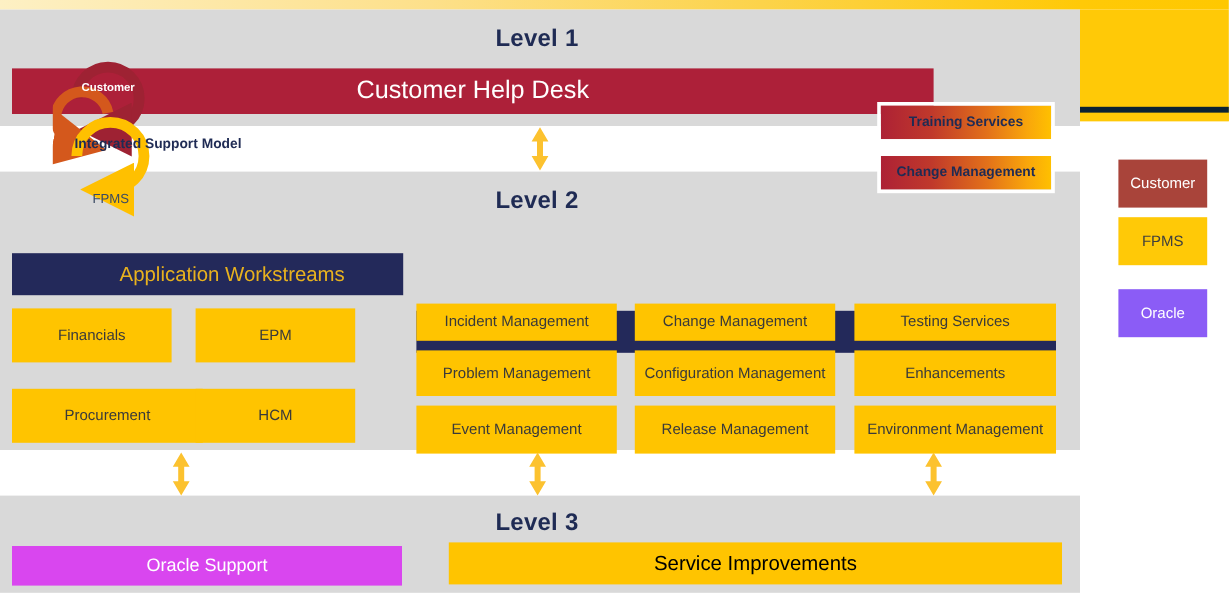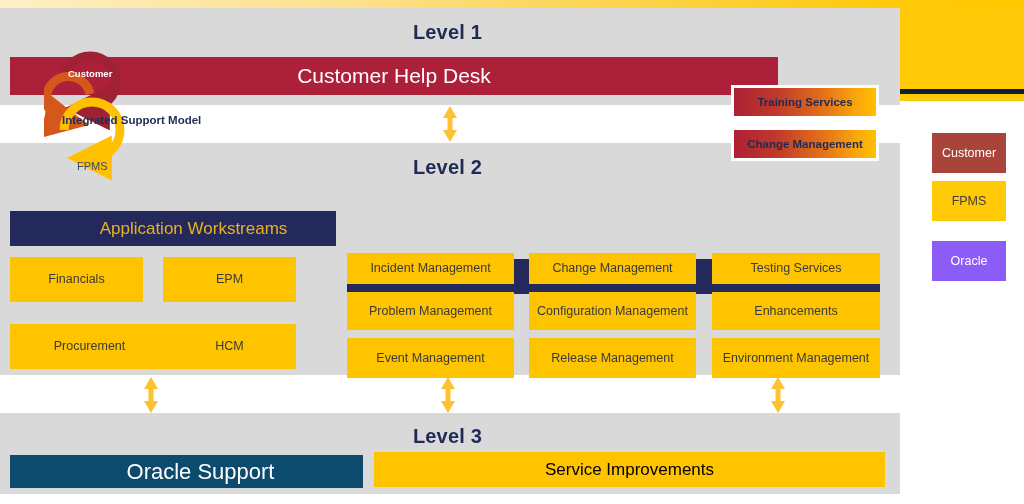"Oracle Support" .oracle-support { background: #0c4a6e -> #d946ef; font-size: 22px -> 15px; padding-left: 28px -> none }
